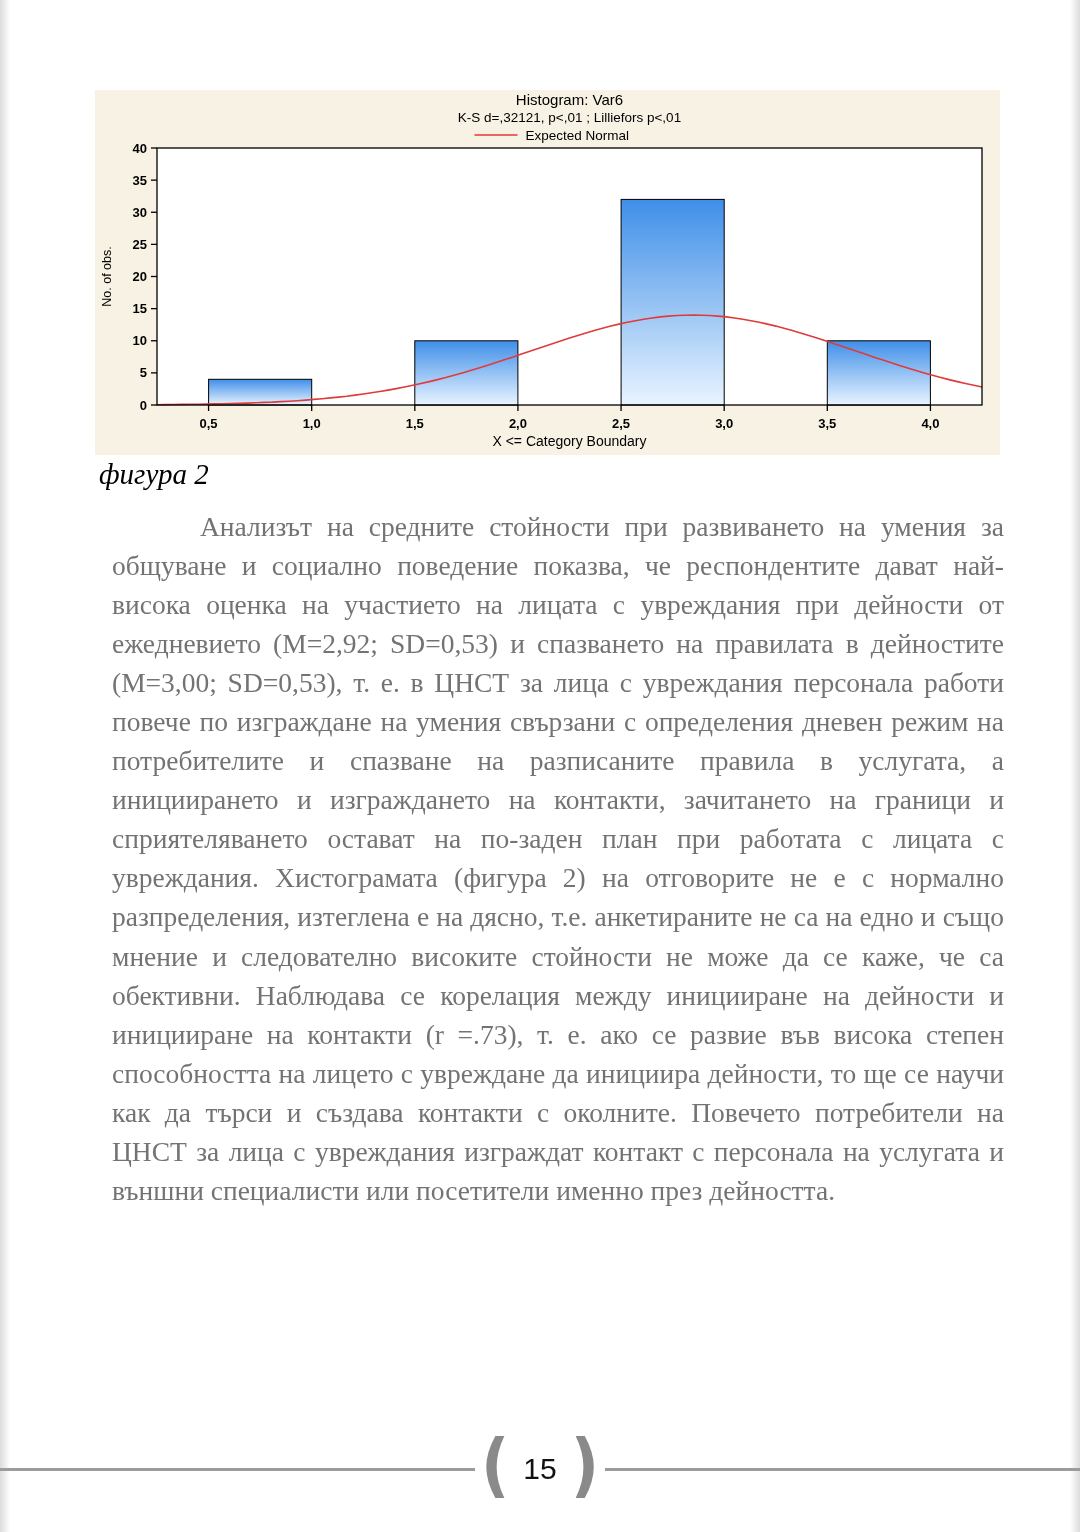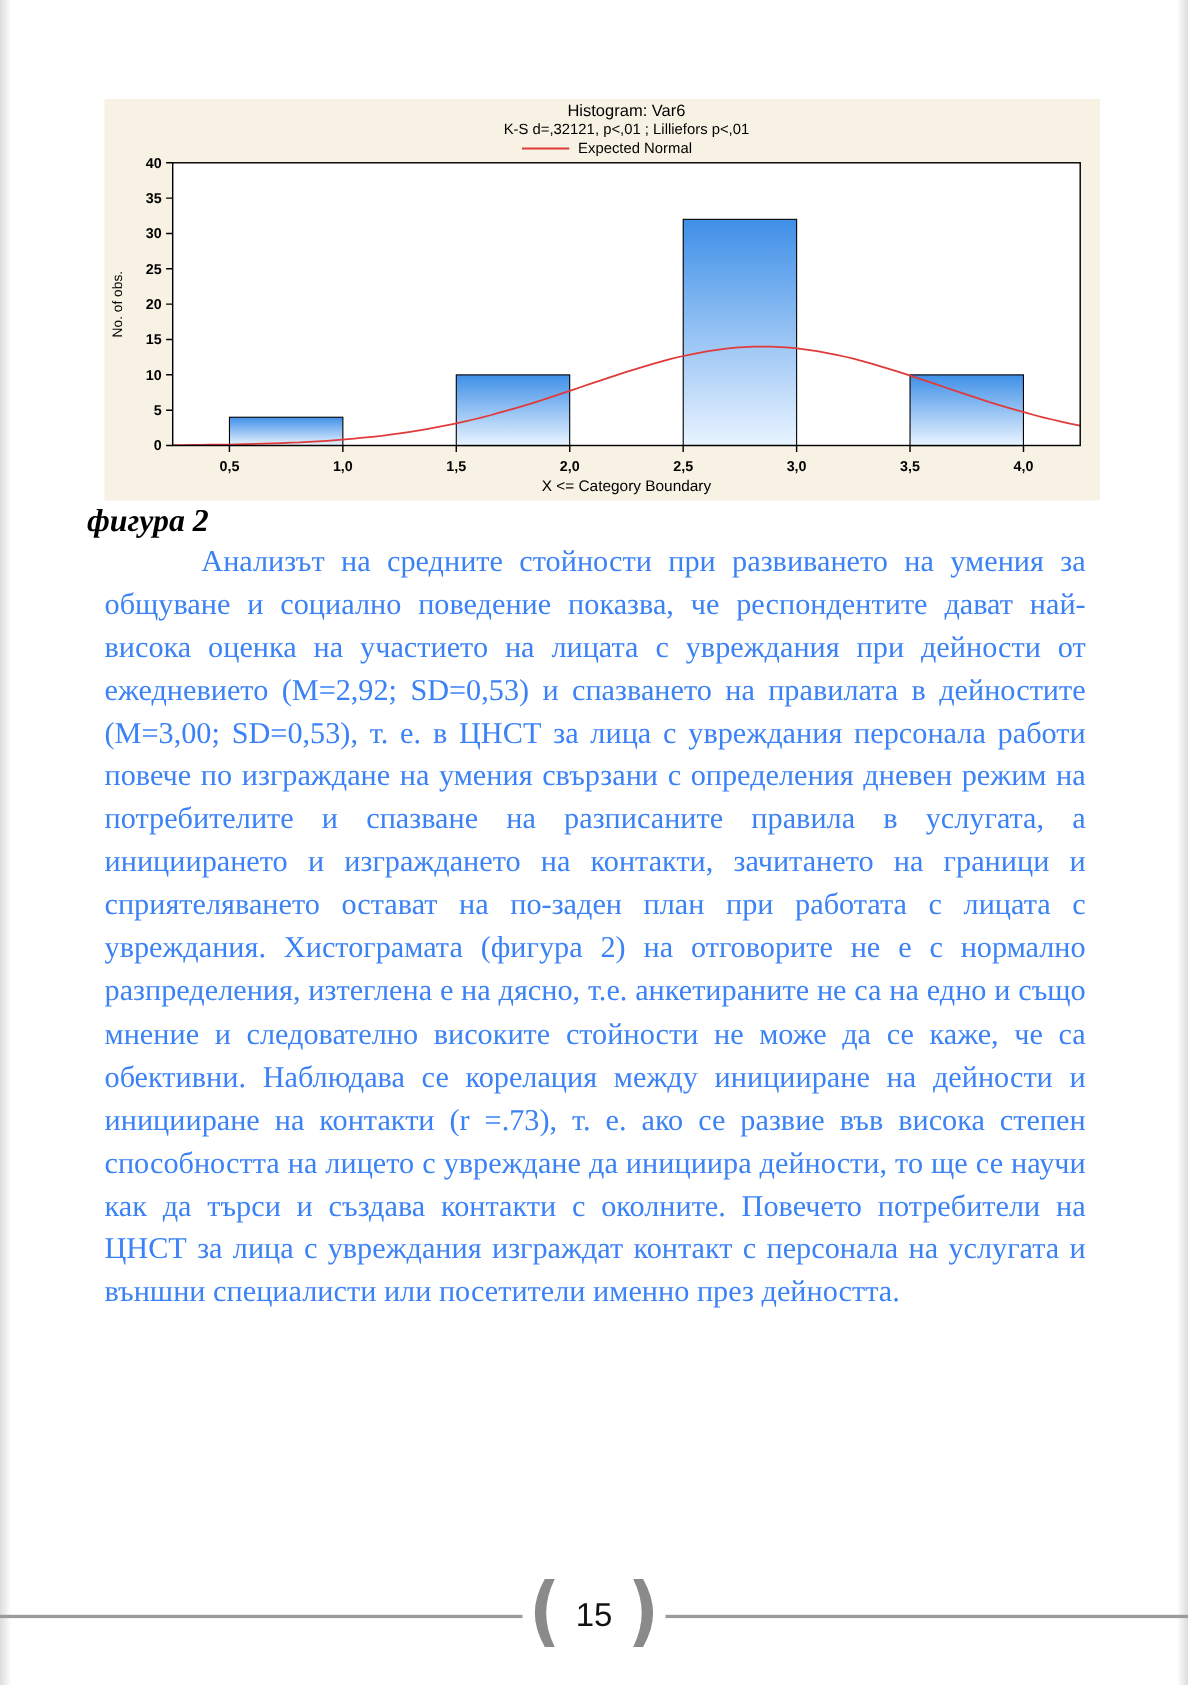"фигура 2" .figure-caption { font-weight: bold -> none; left: 79px -> 99px }
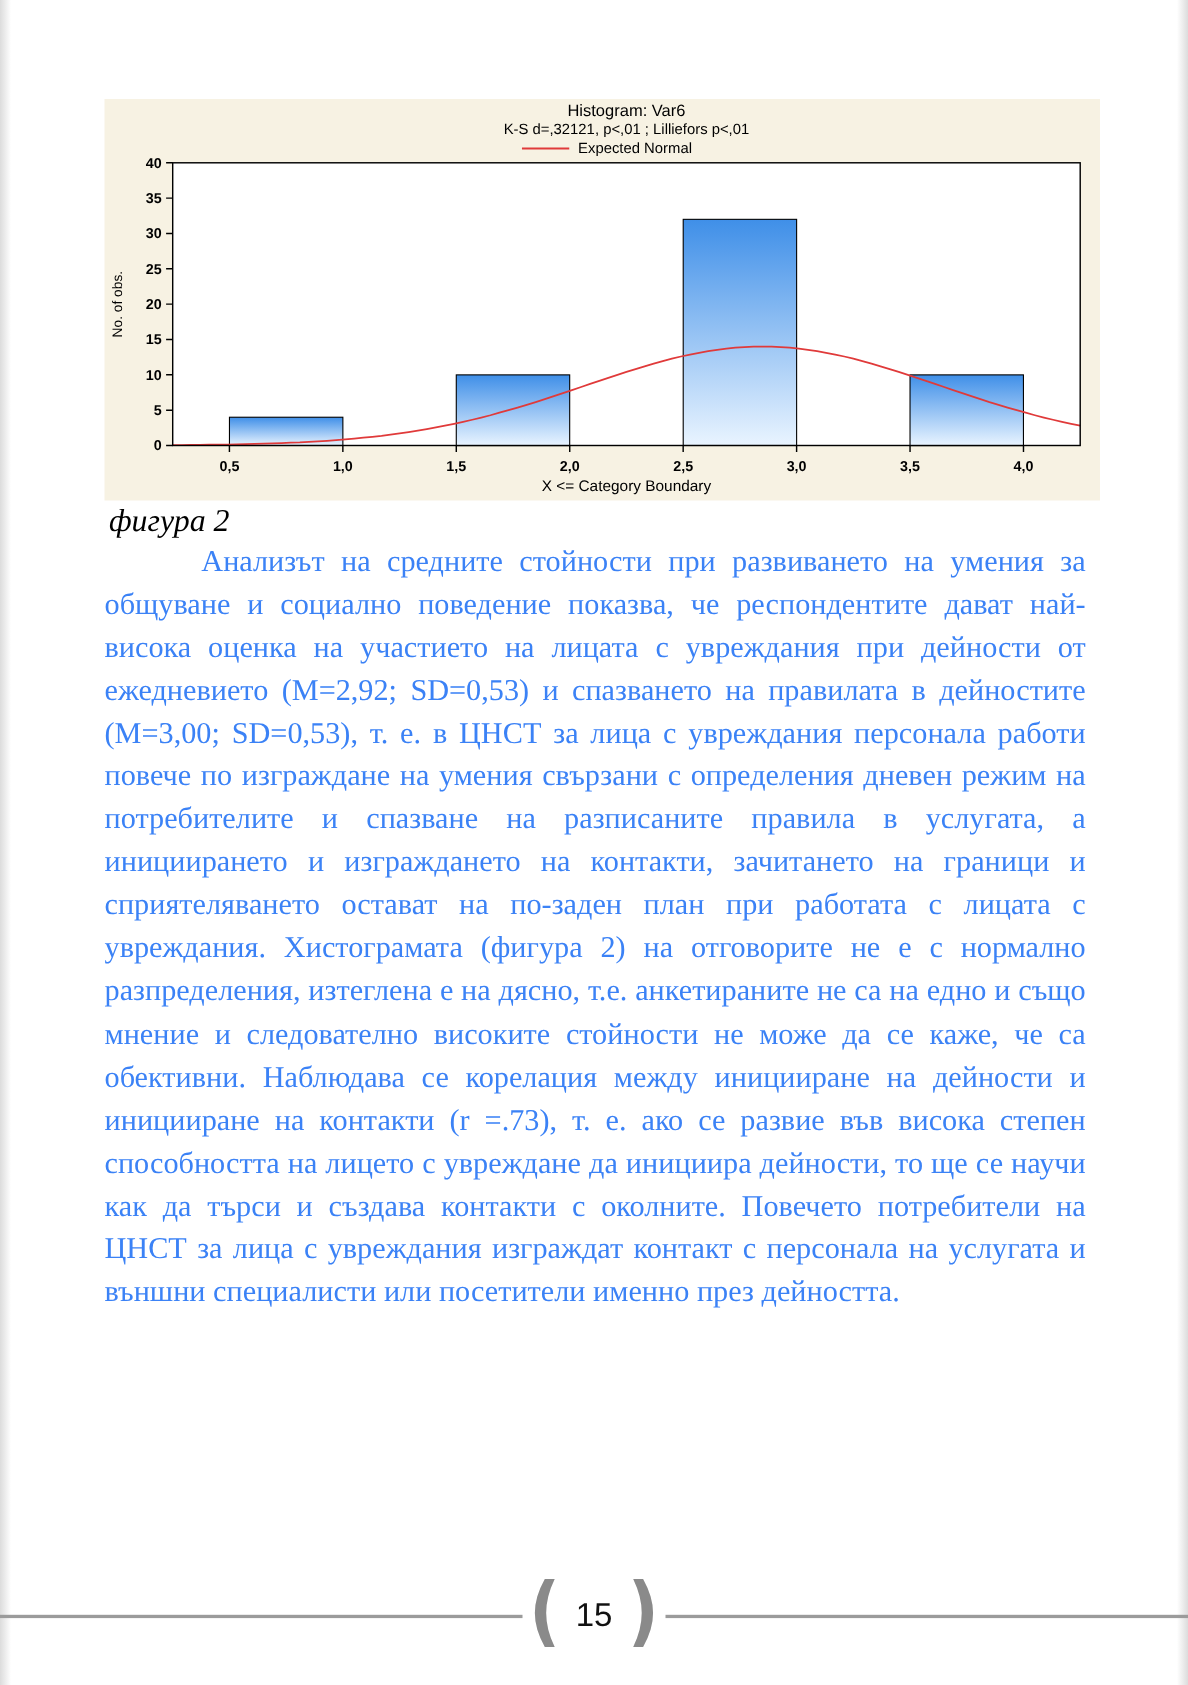"Анализът на средните стойности при" .body-text { color: #3b82f6 -> #737373; margin: 0 -> 17px }
